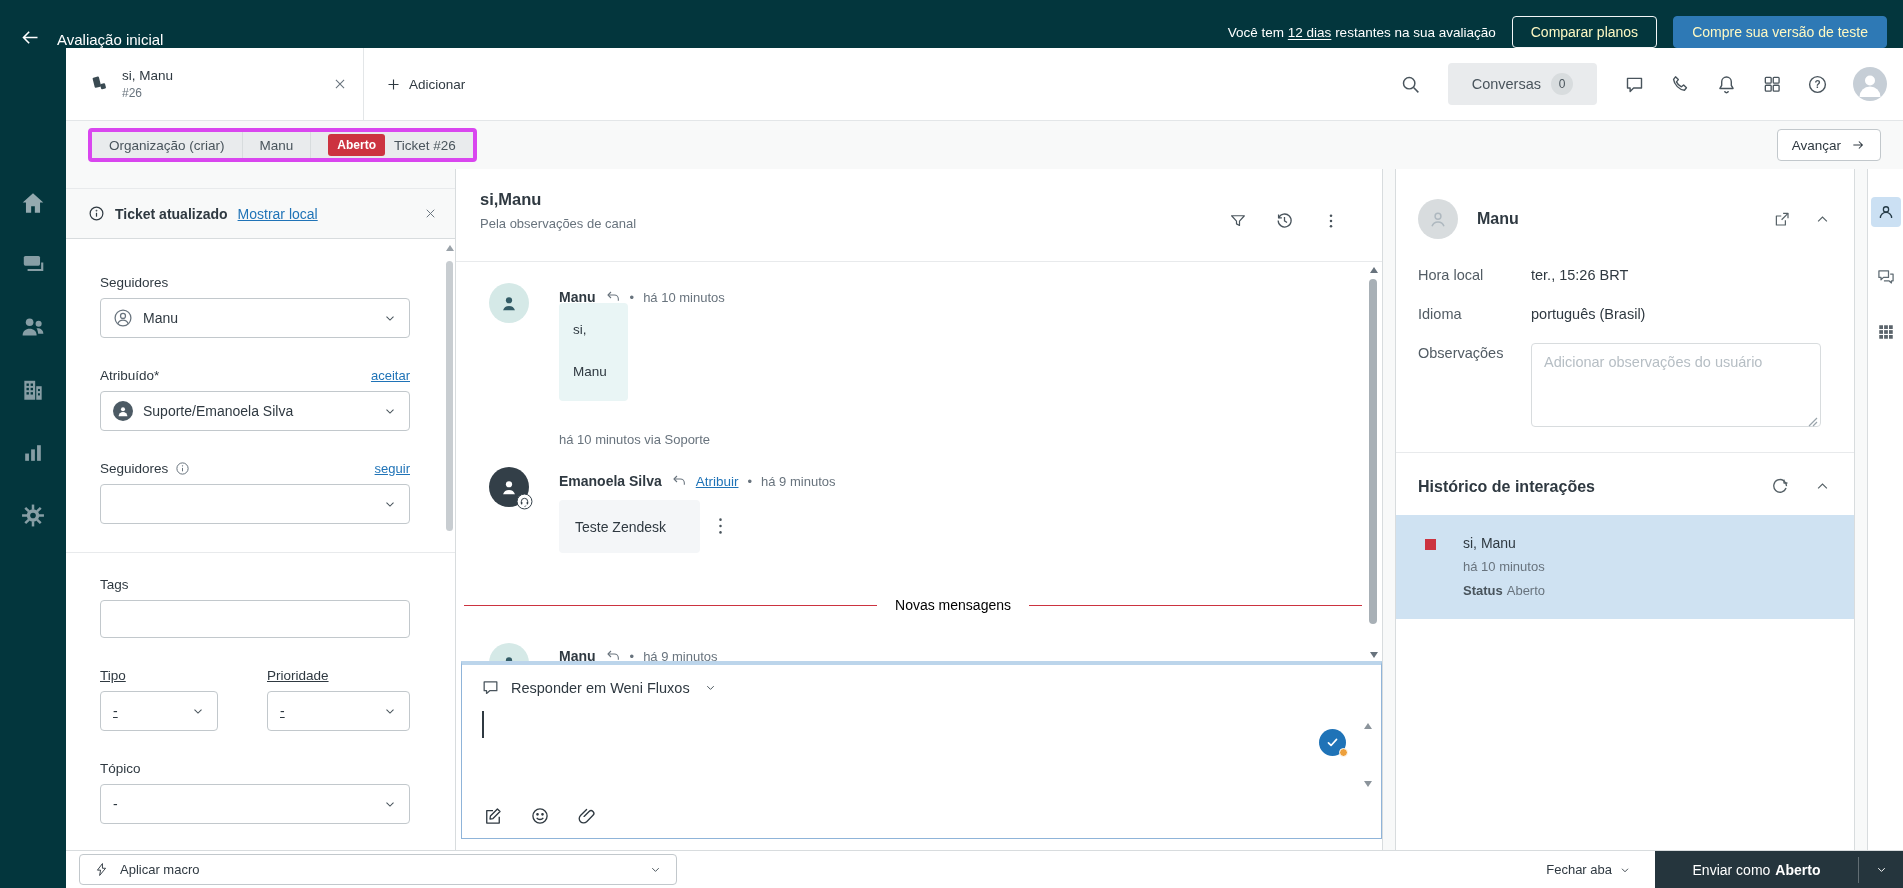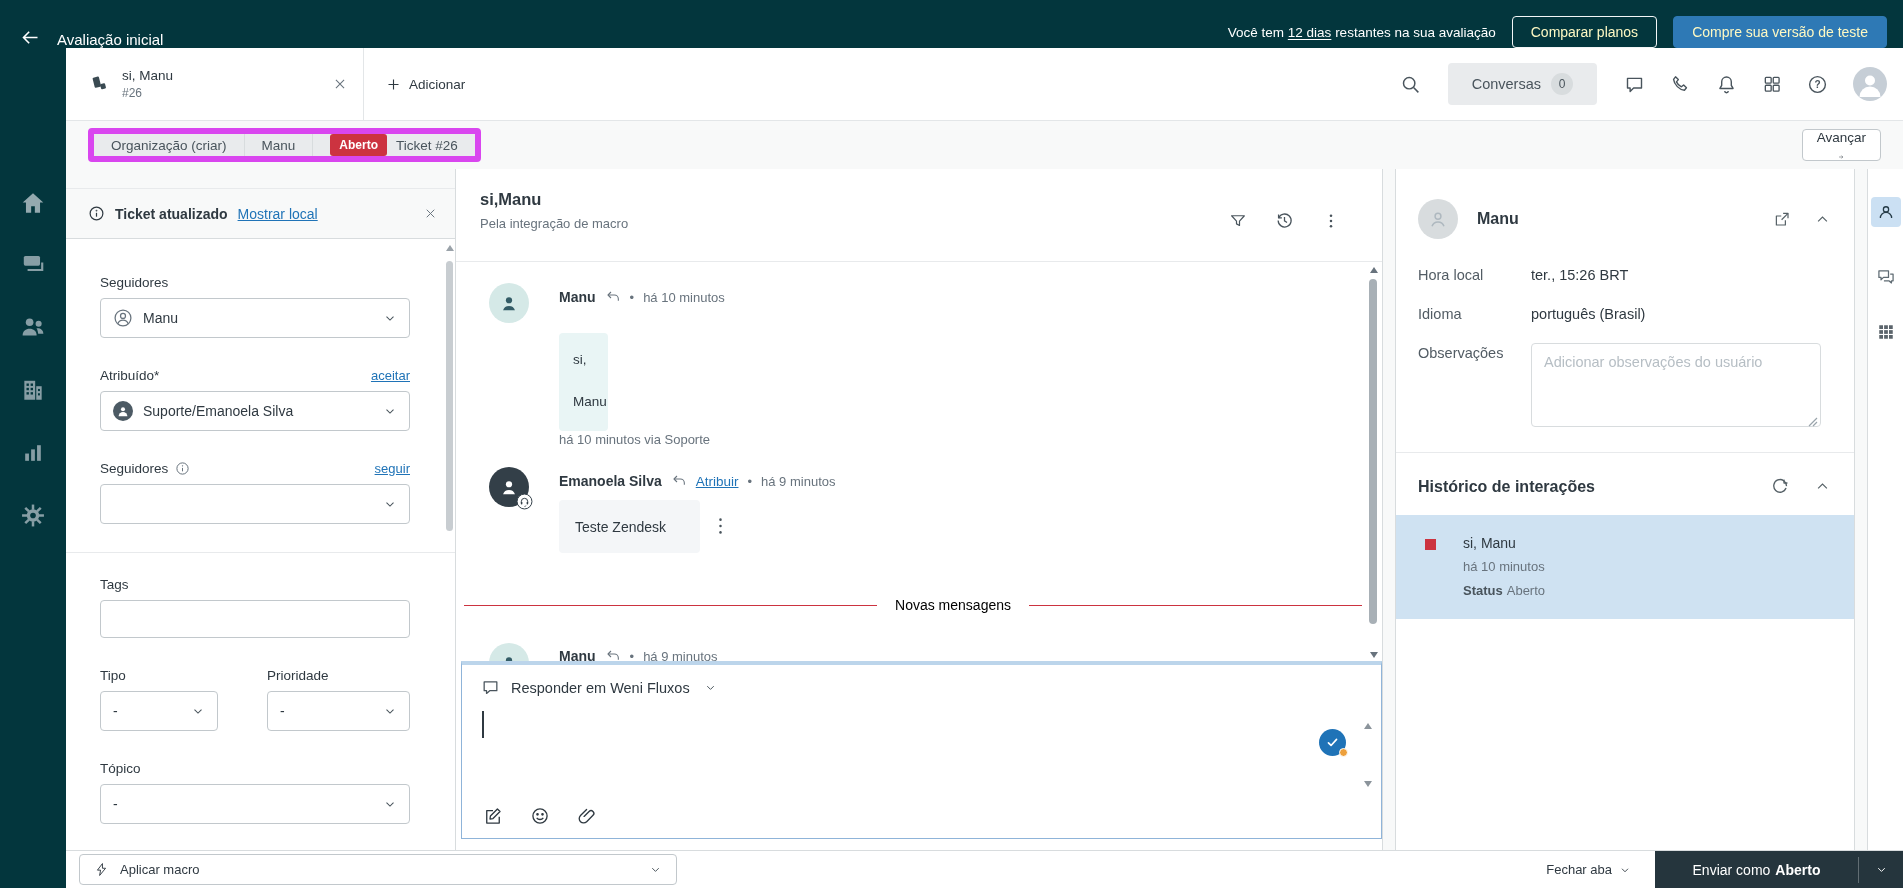"Organização (criar)" .crumbs { border: 6px solid #d946ef -> 4px solid #d946ef }
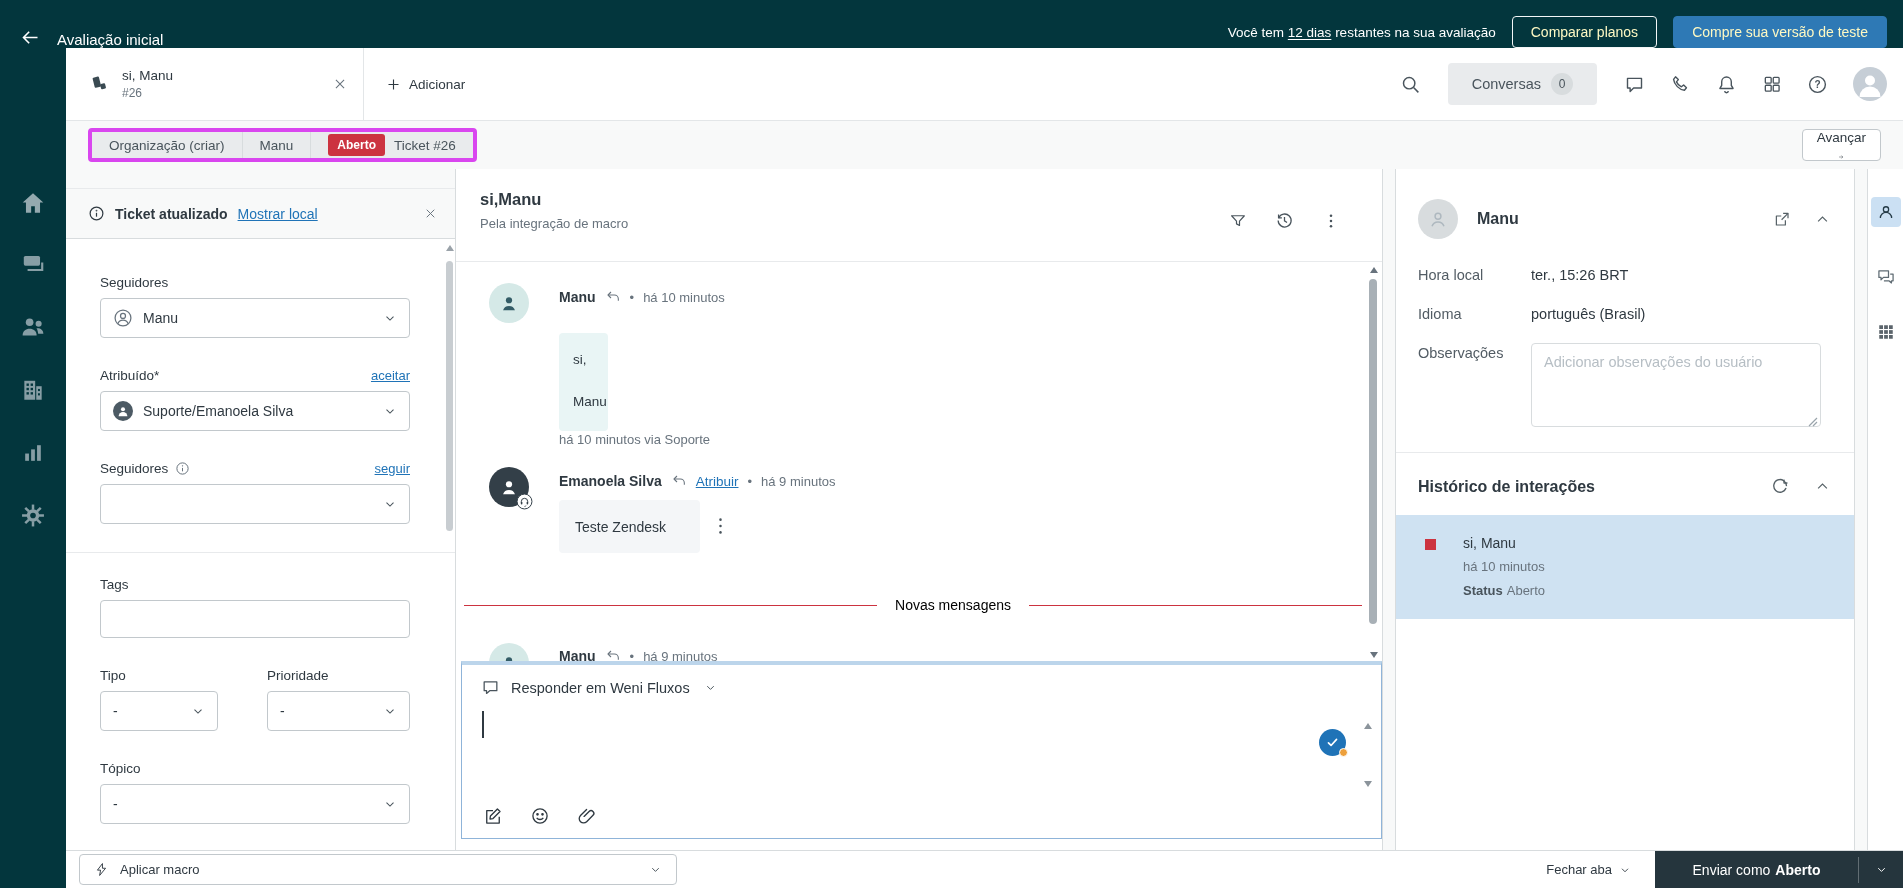"Avançar" .next-btn { flex-direction: column -> none }
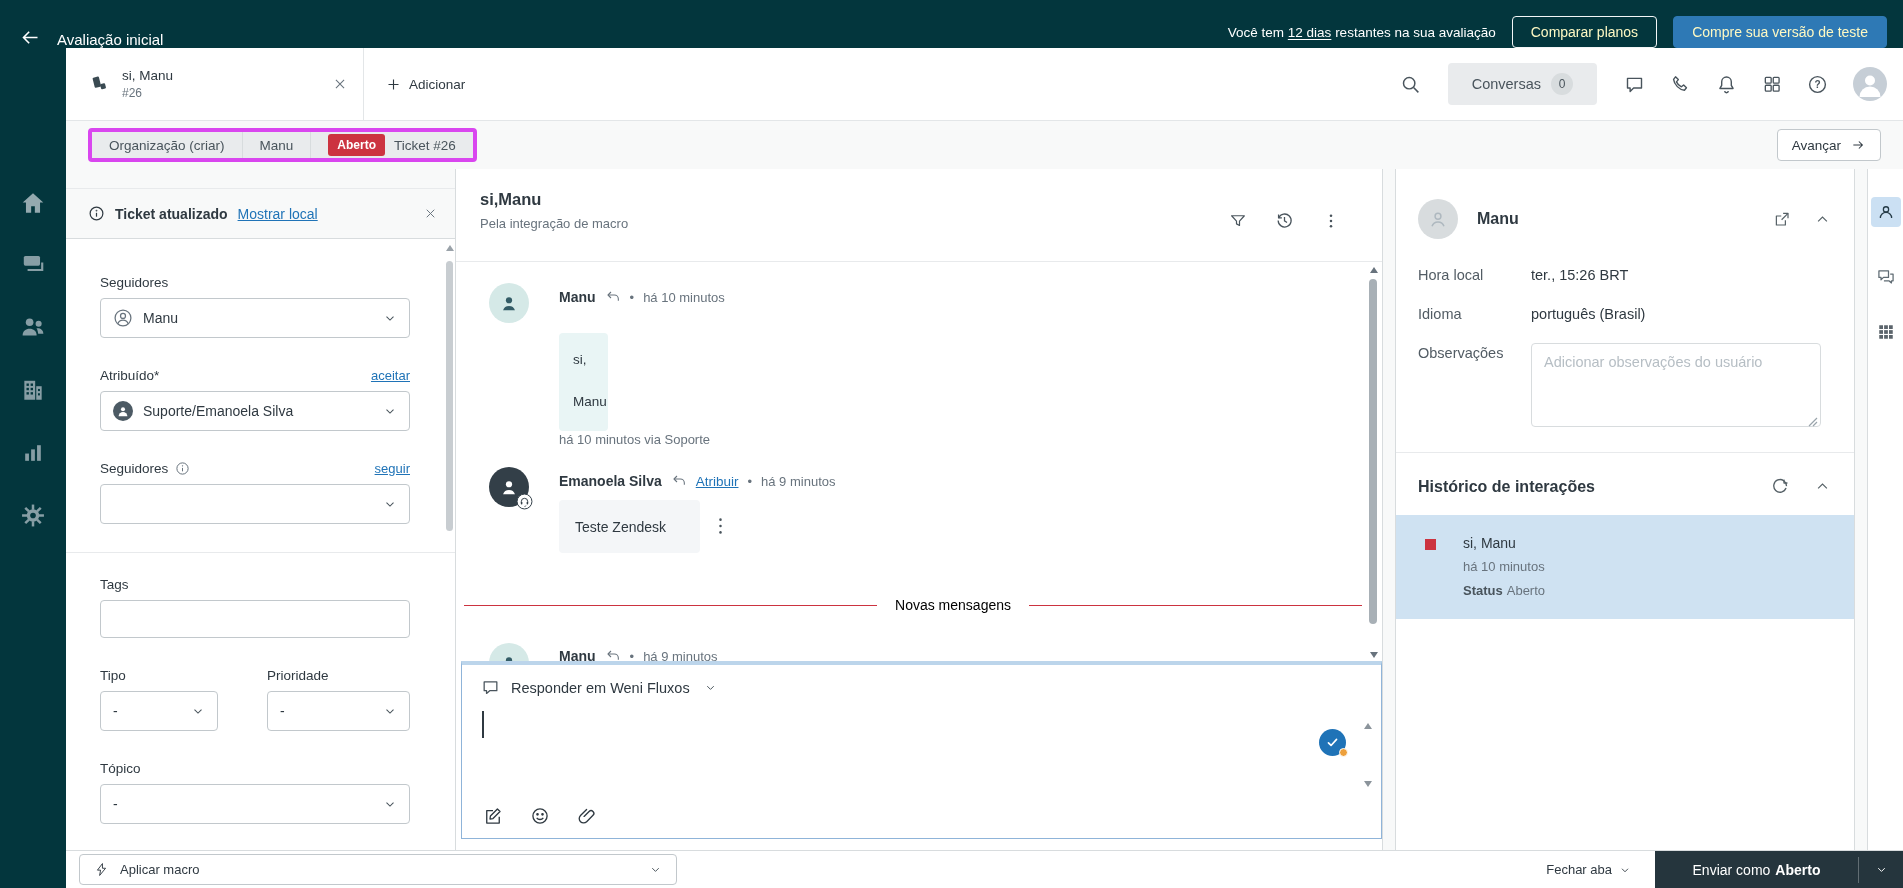"Pela integração de macro" div.conv-sub { text: integração de macro -> observações de canal }
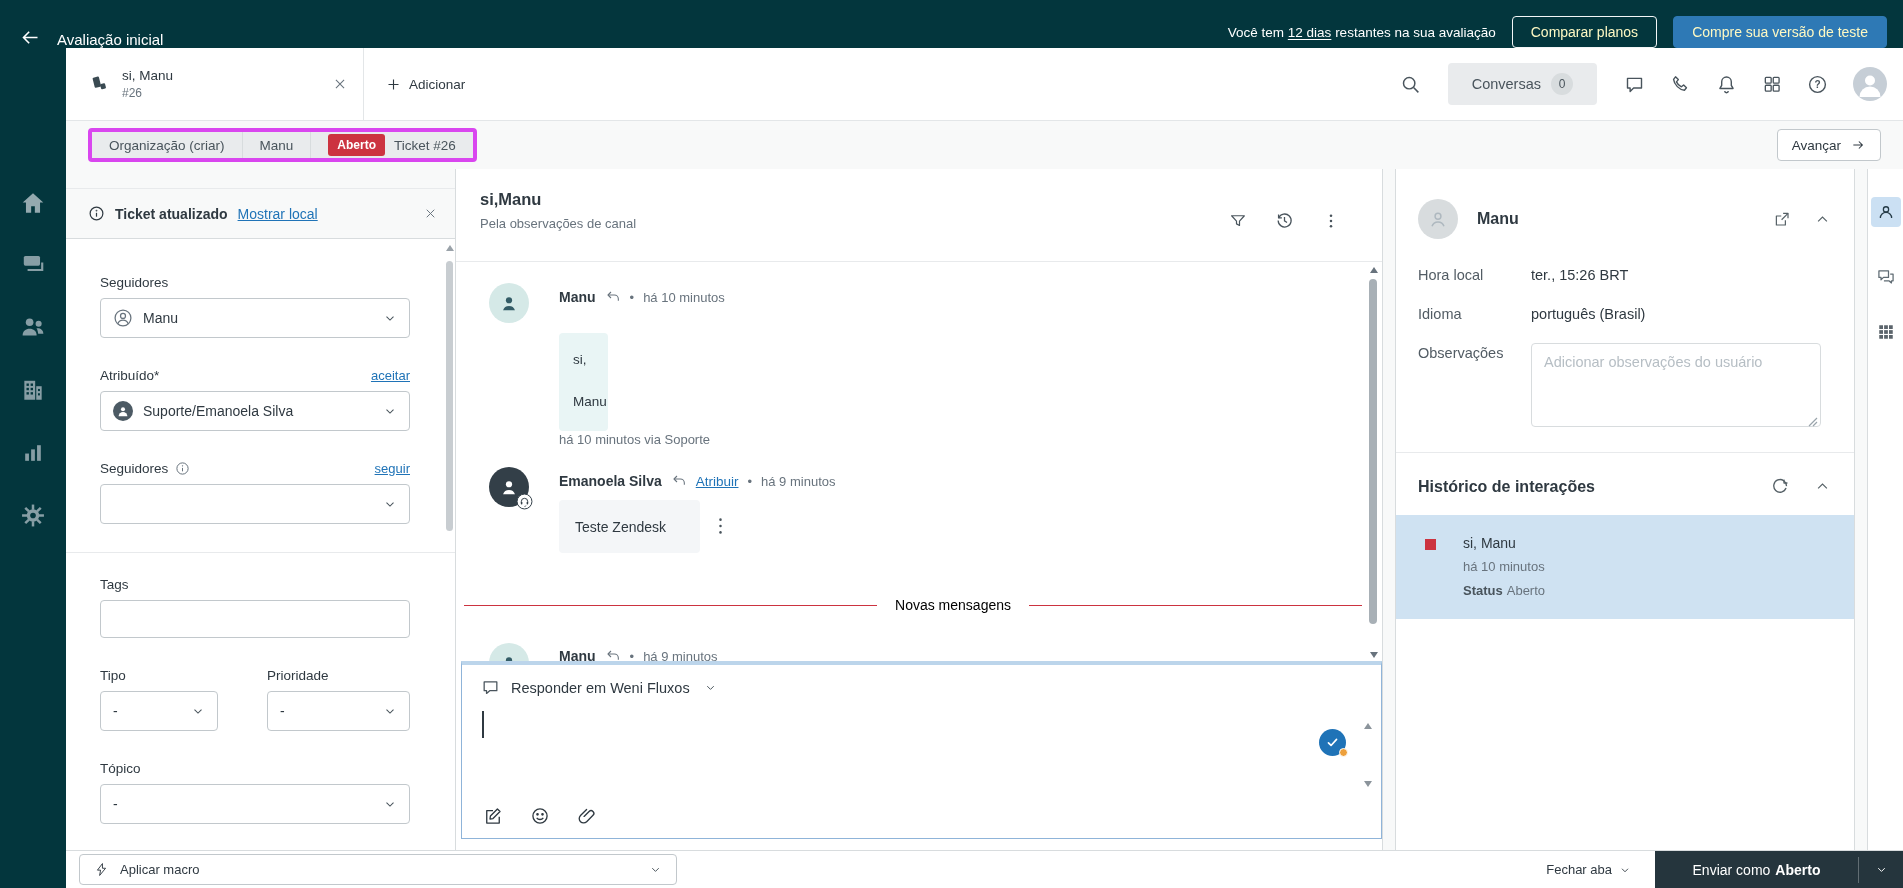"si," div.bubble { top: 164px -> 134px; width: 49px -> 69px }
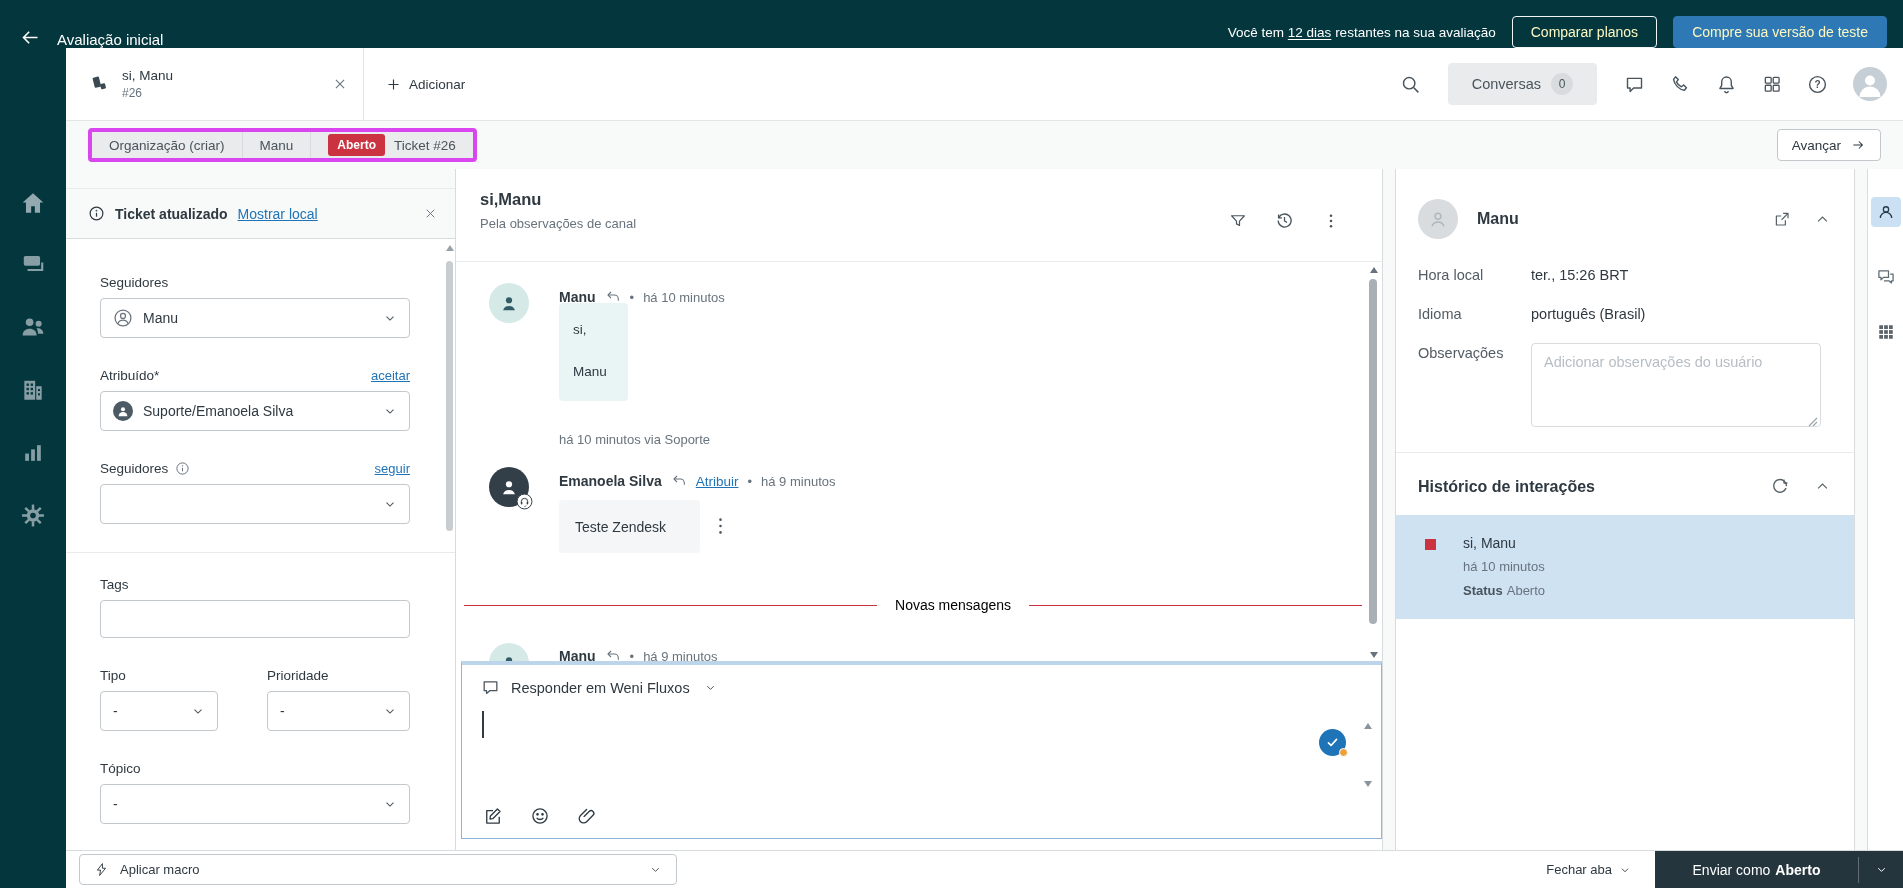"Tipo" .two-col { text-decoration: none -> underline }
